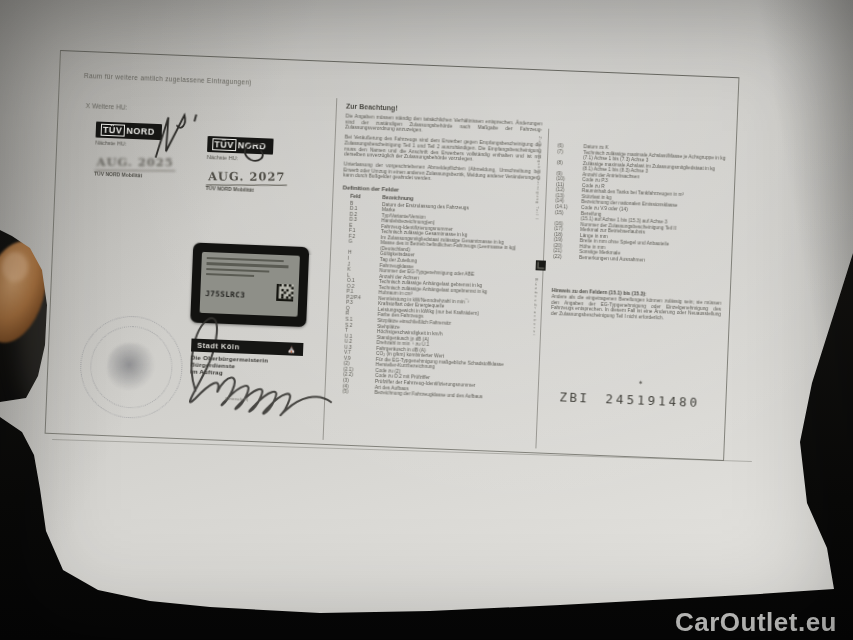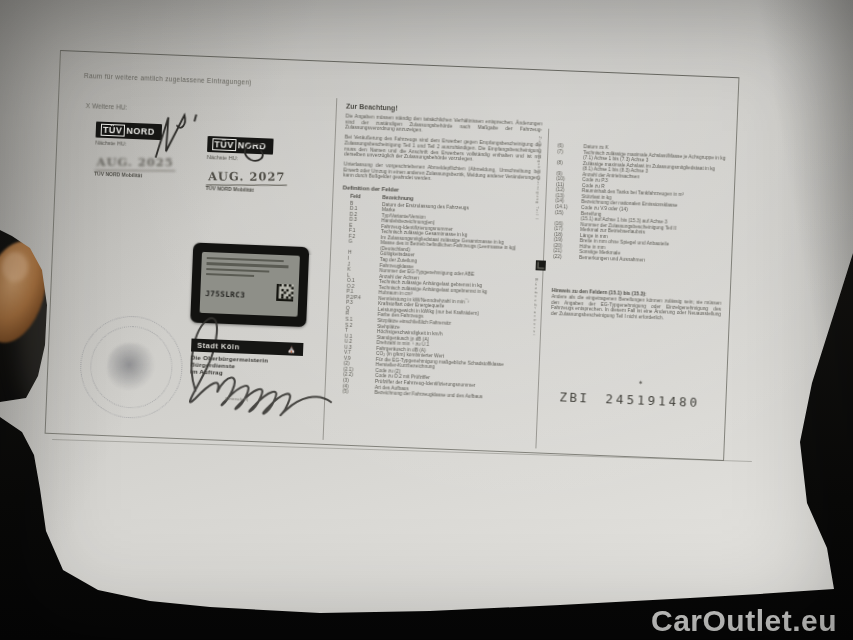"CarOutlet.eu" .watermark { font-size: 30px -> 26px }
